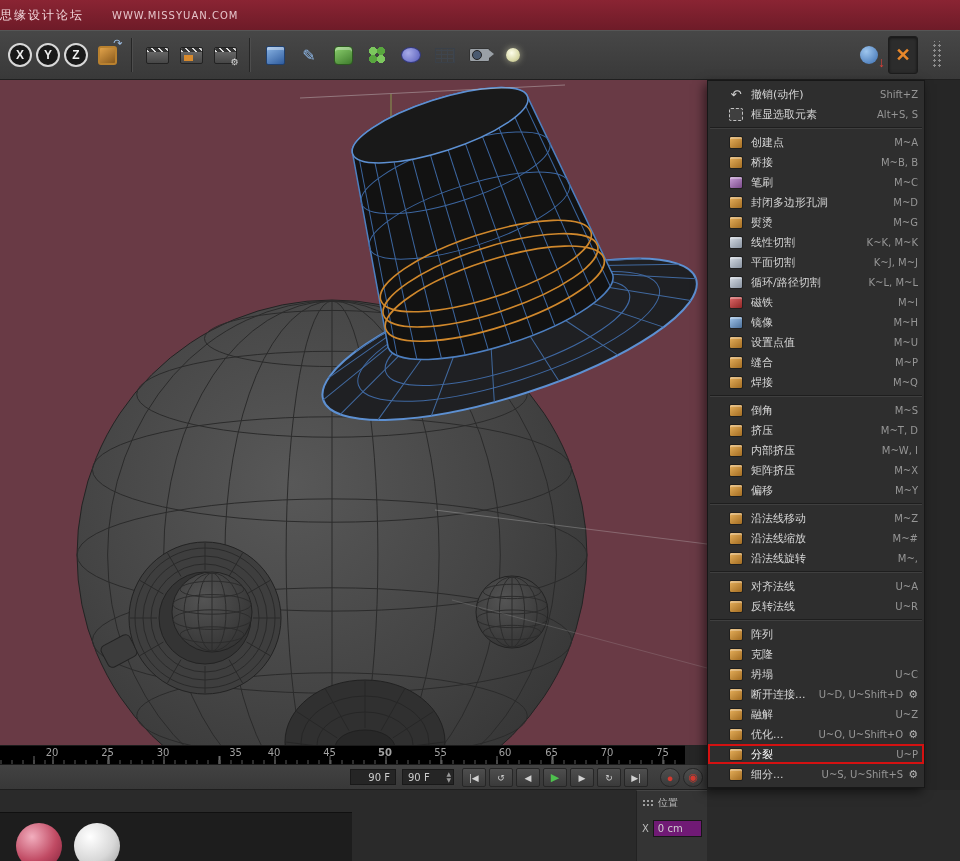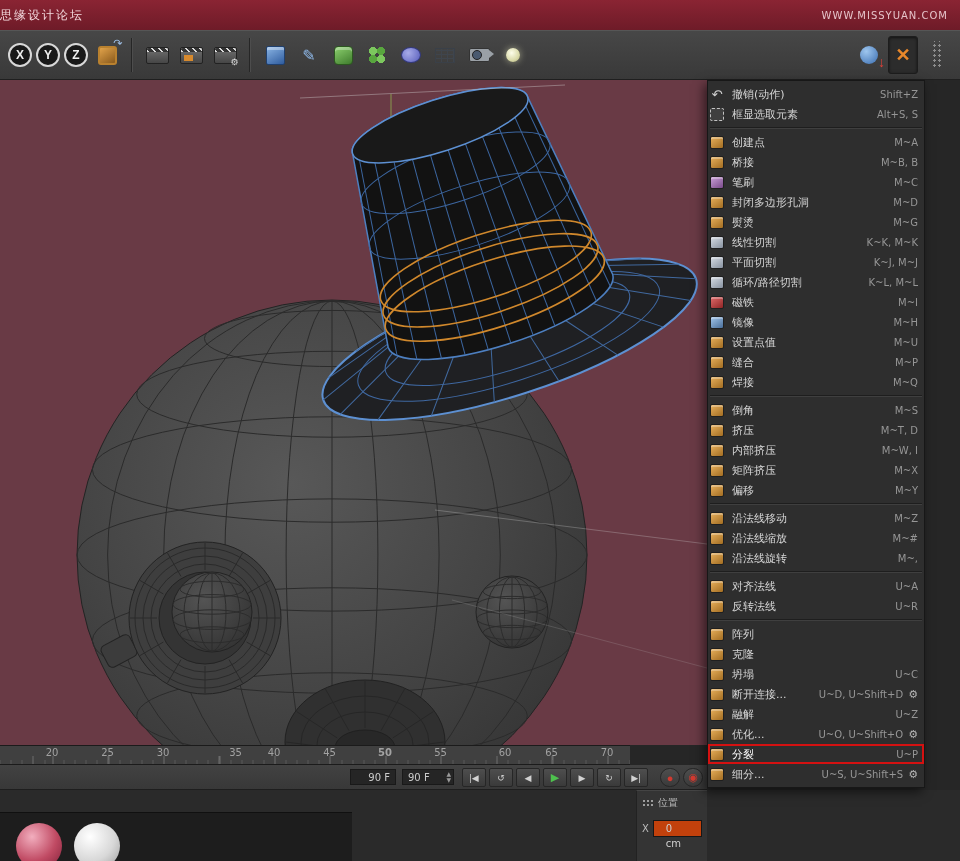"思缘设计论坛" .banner { gap: 10px -> 28px; justify-content: space-between -> flex-start }
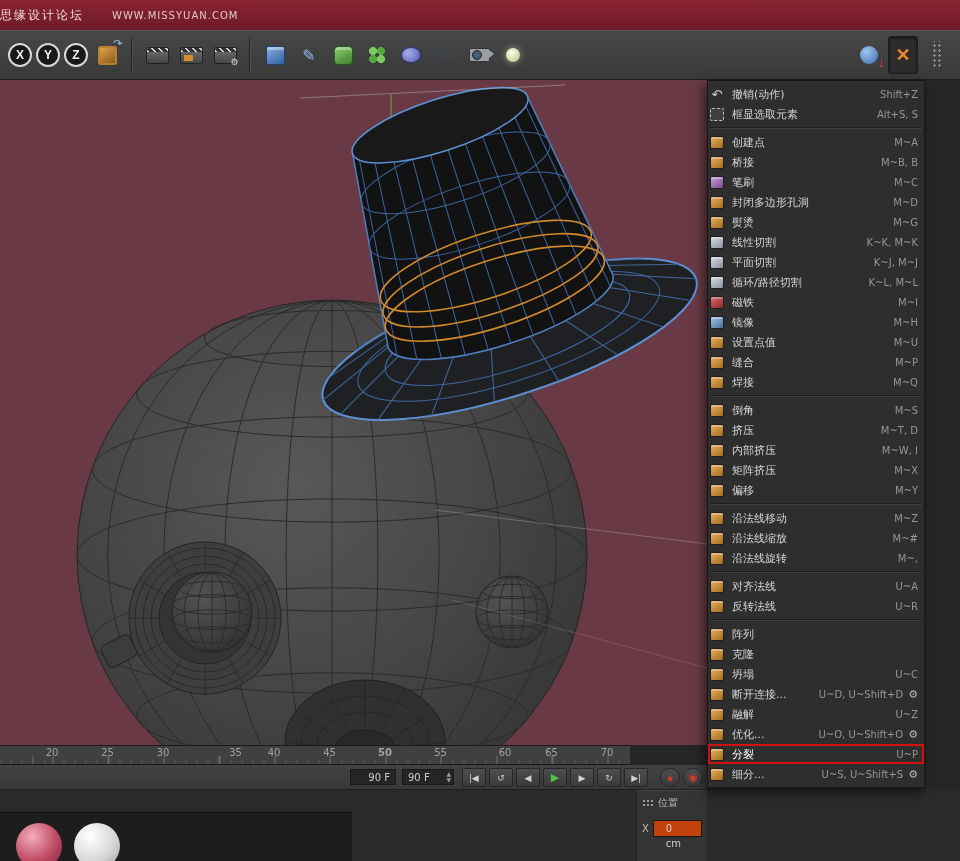"撤销(动作)" .menu-item { padding: 0 6px 0 2px -> 0 6px 0 21px }
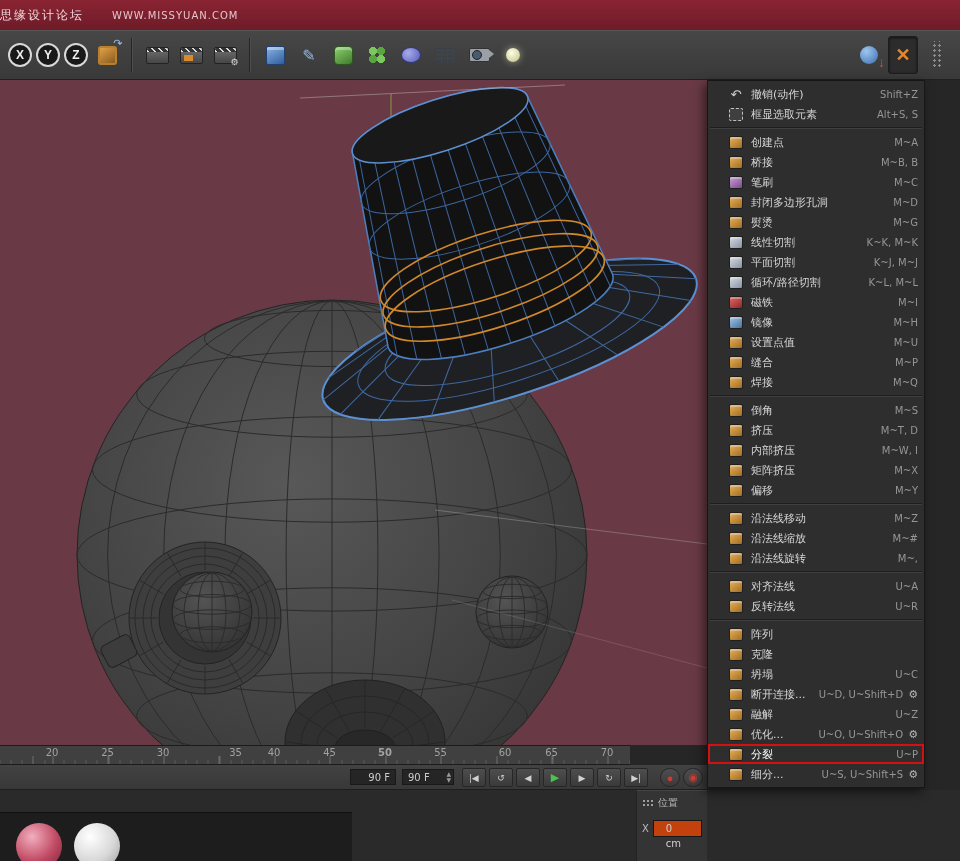"20" .ruler { background: #404040 -> #000000; width: 630px -> 685px }
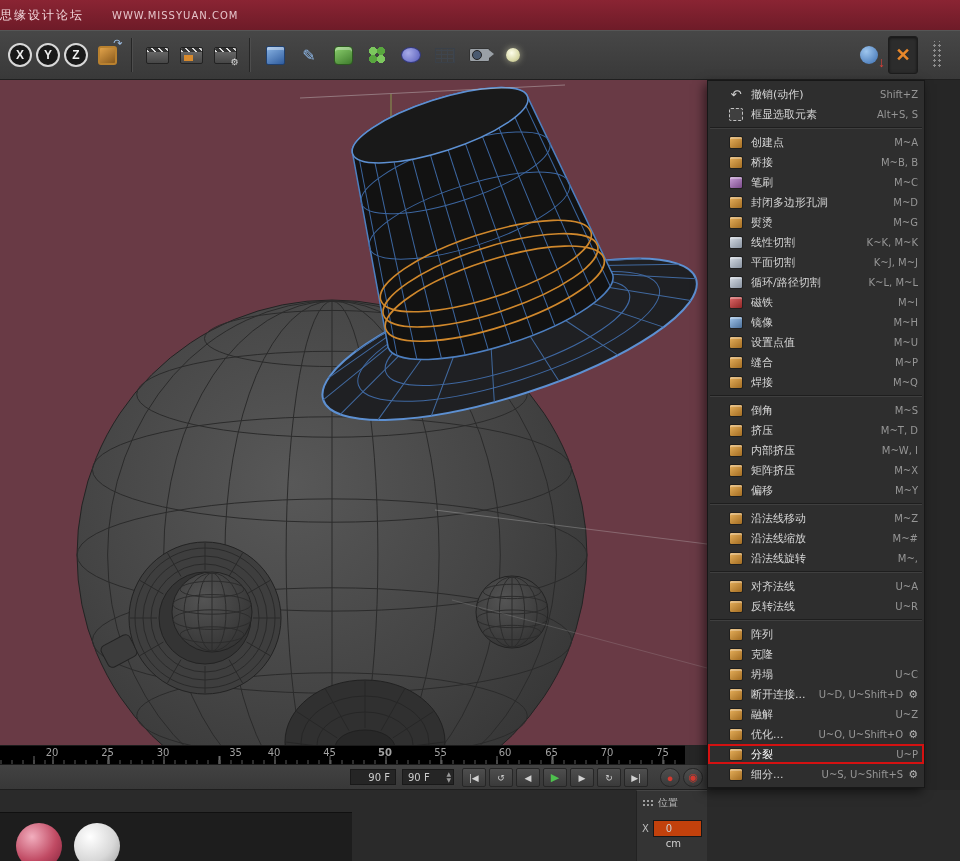"0 cm" .coord-input { background: #c2410c -> #701a75; padding: 0 12px -> 0 4px }
